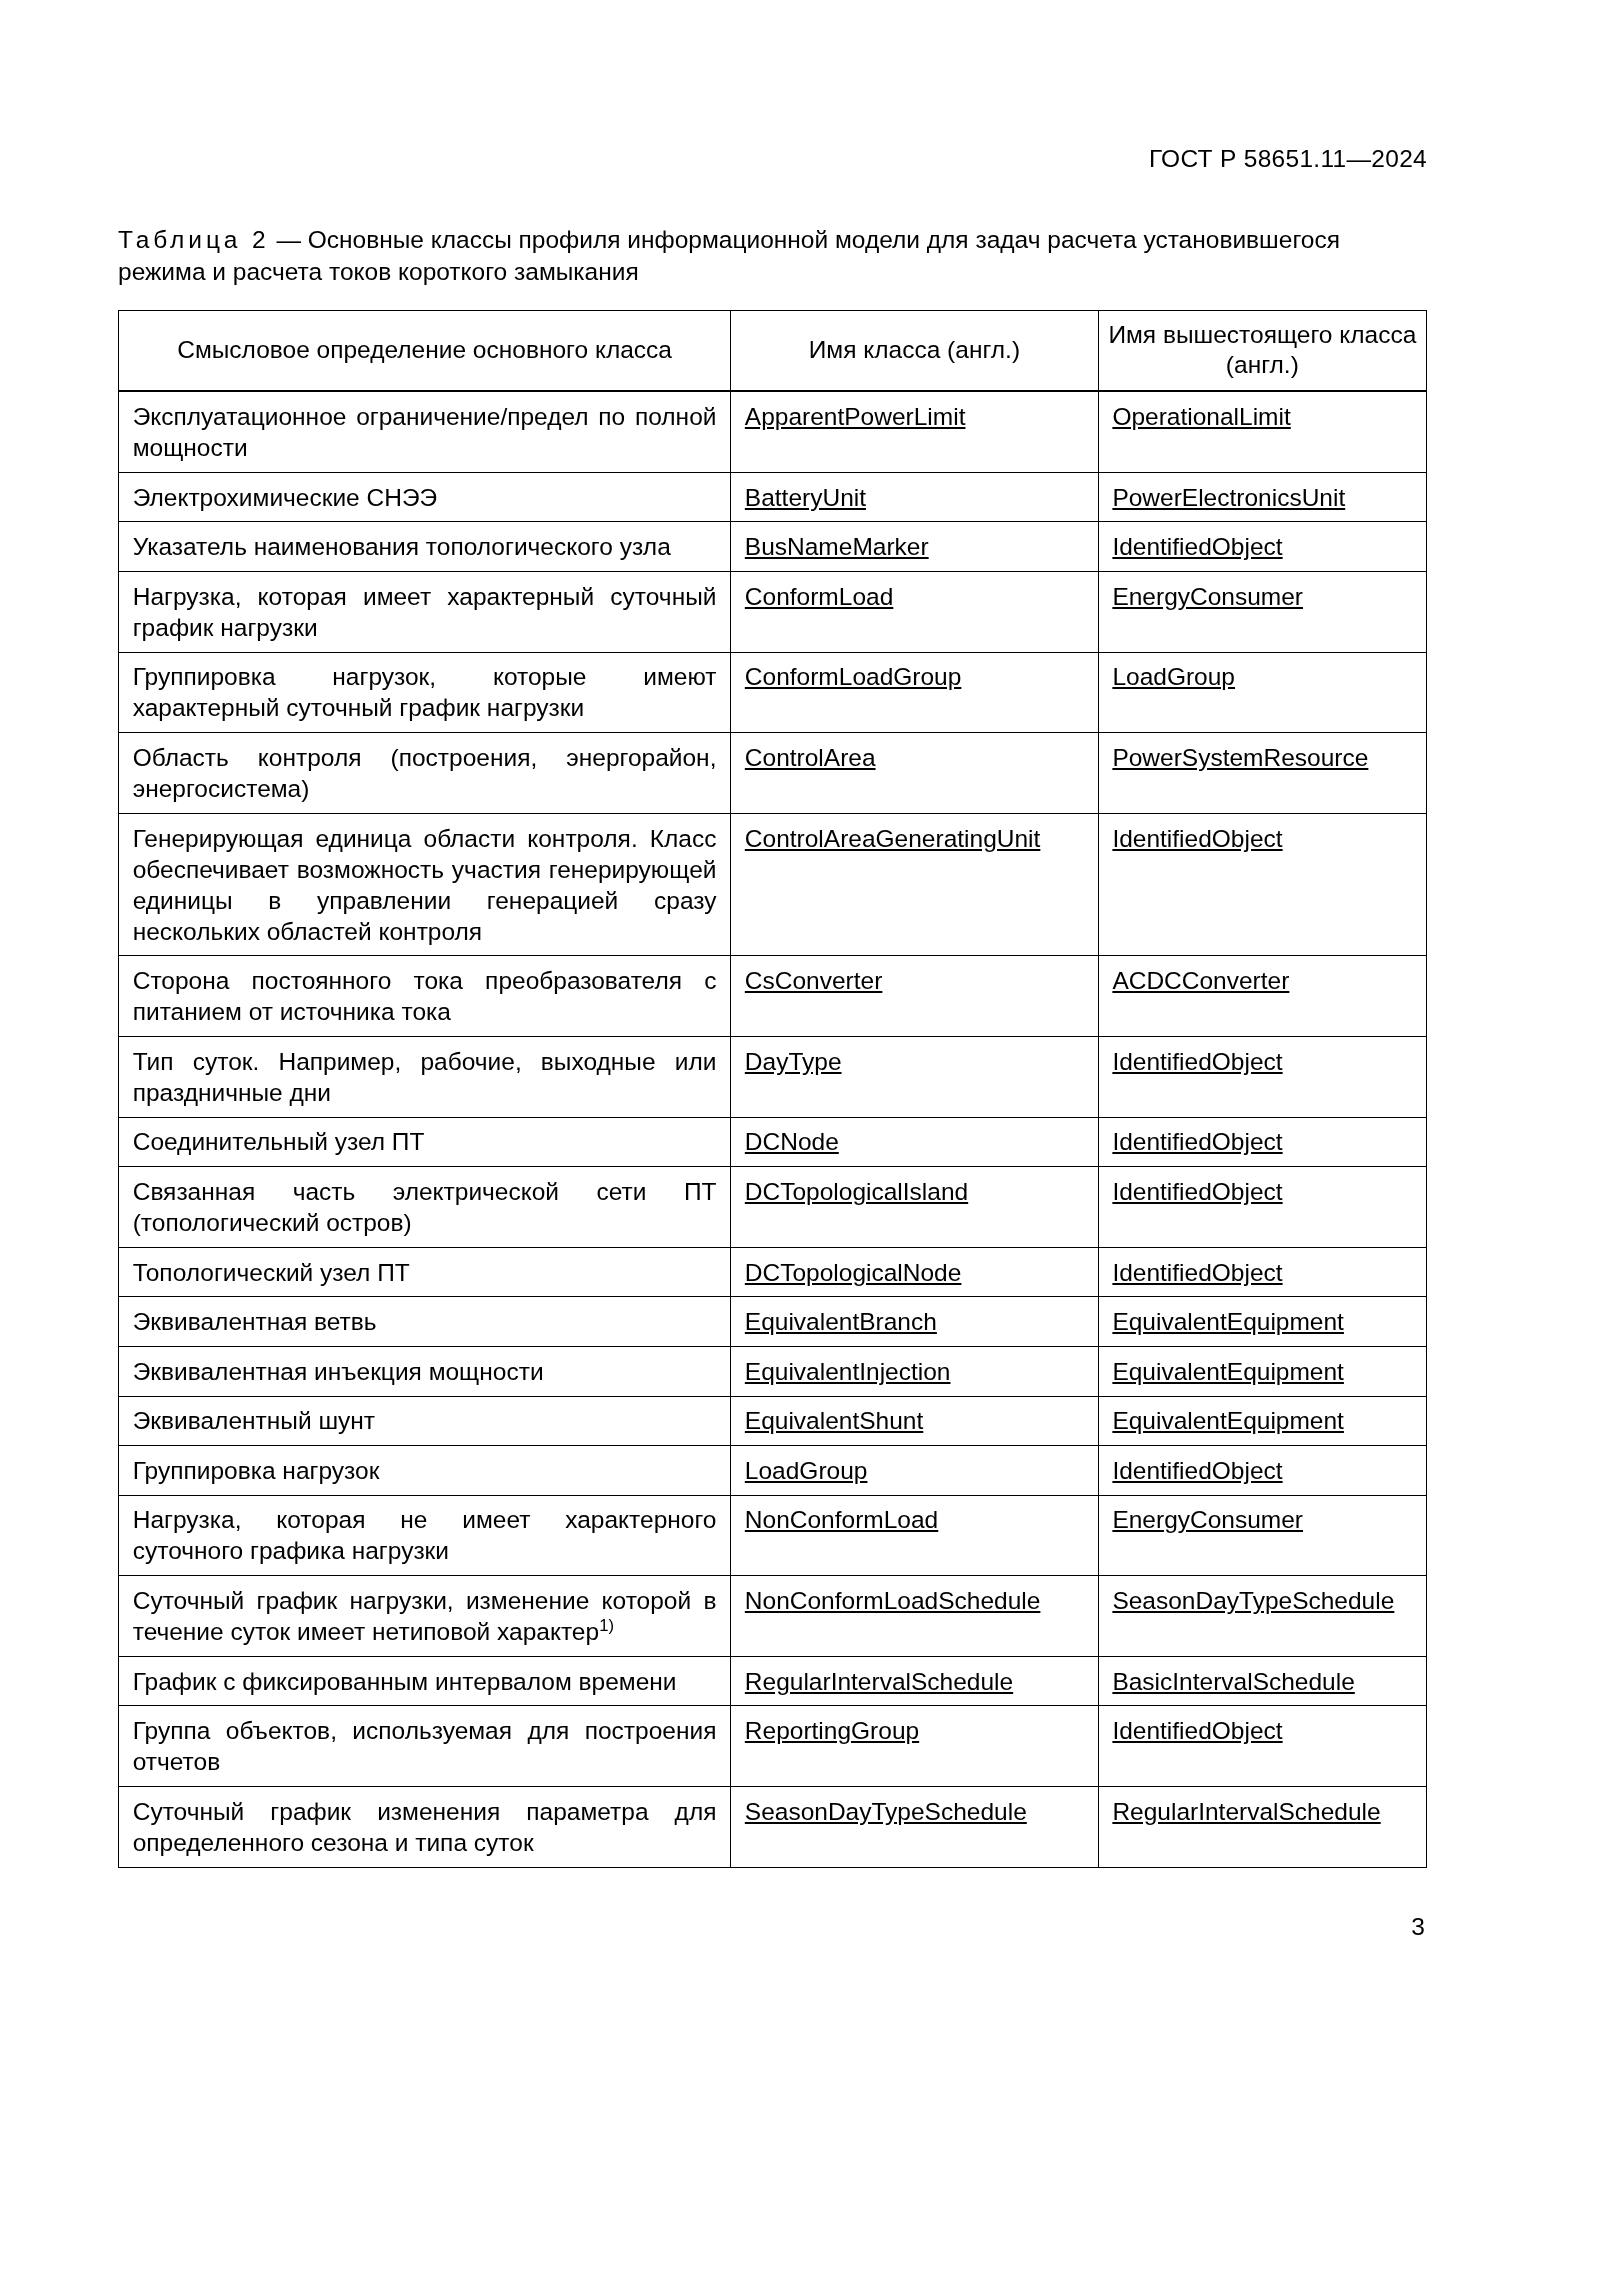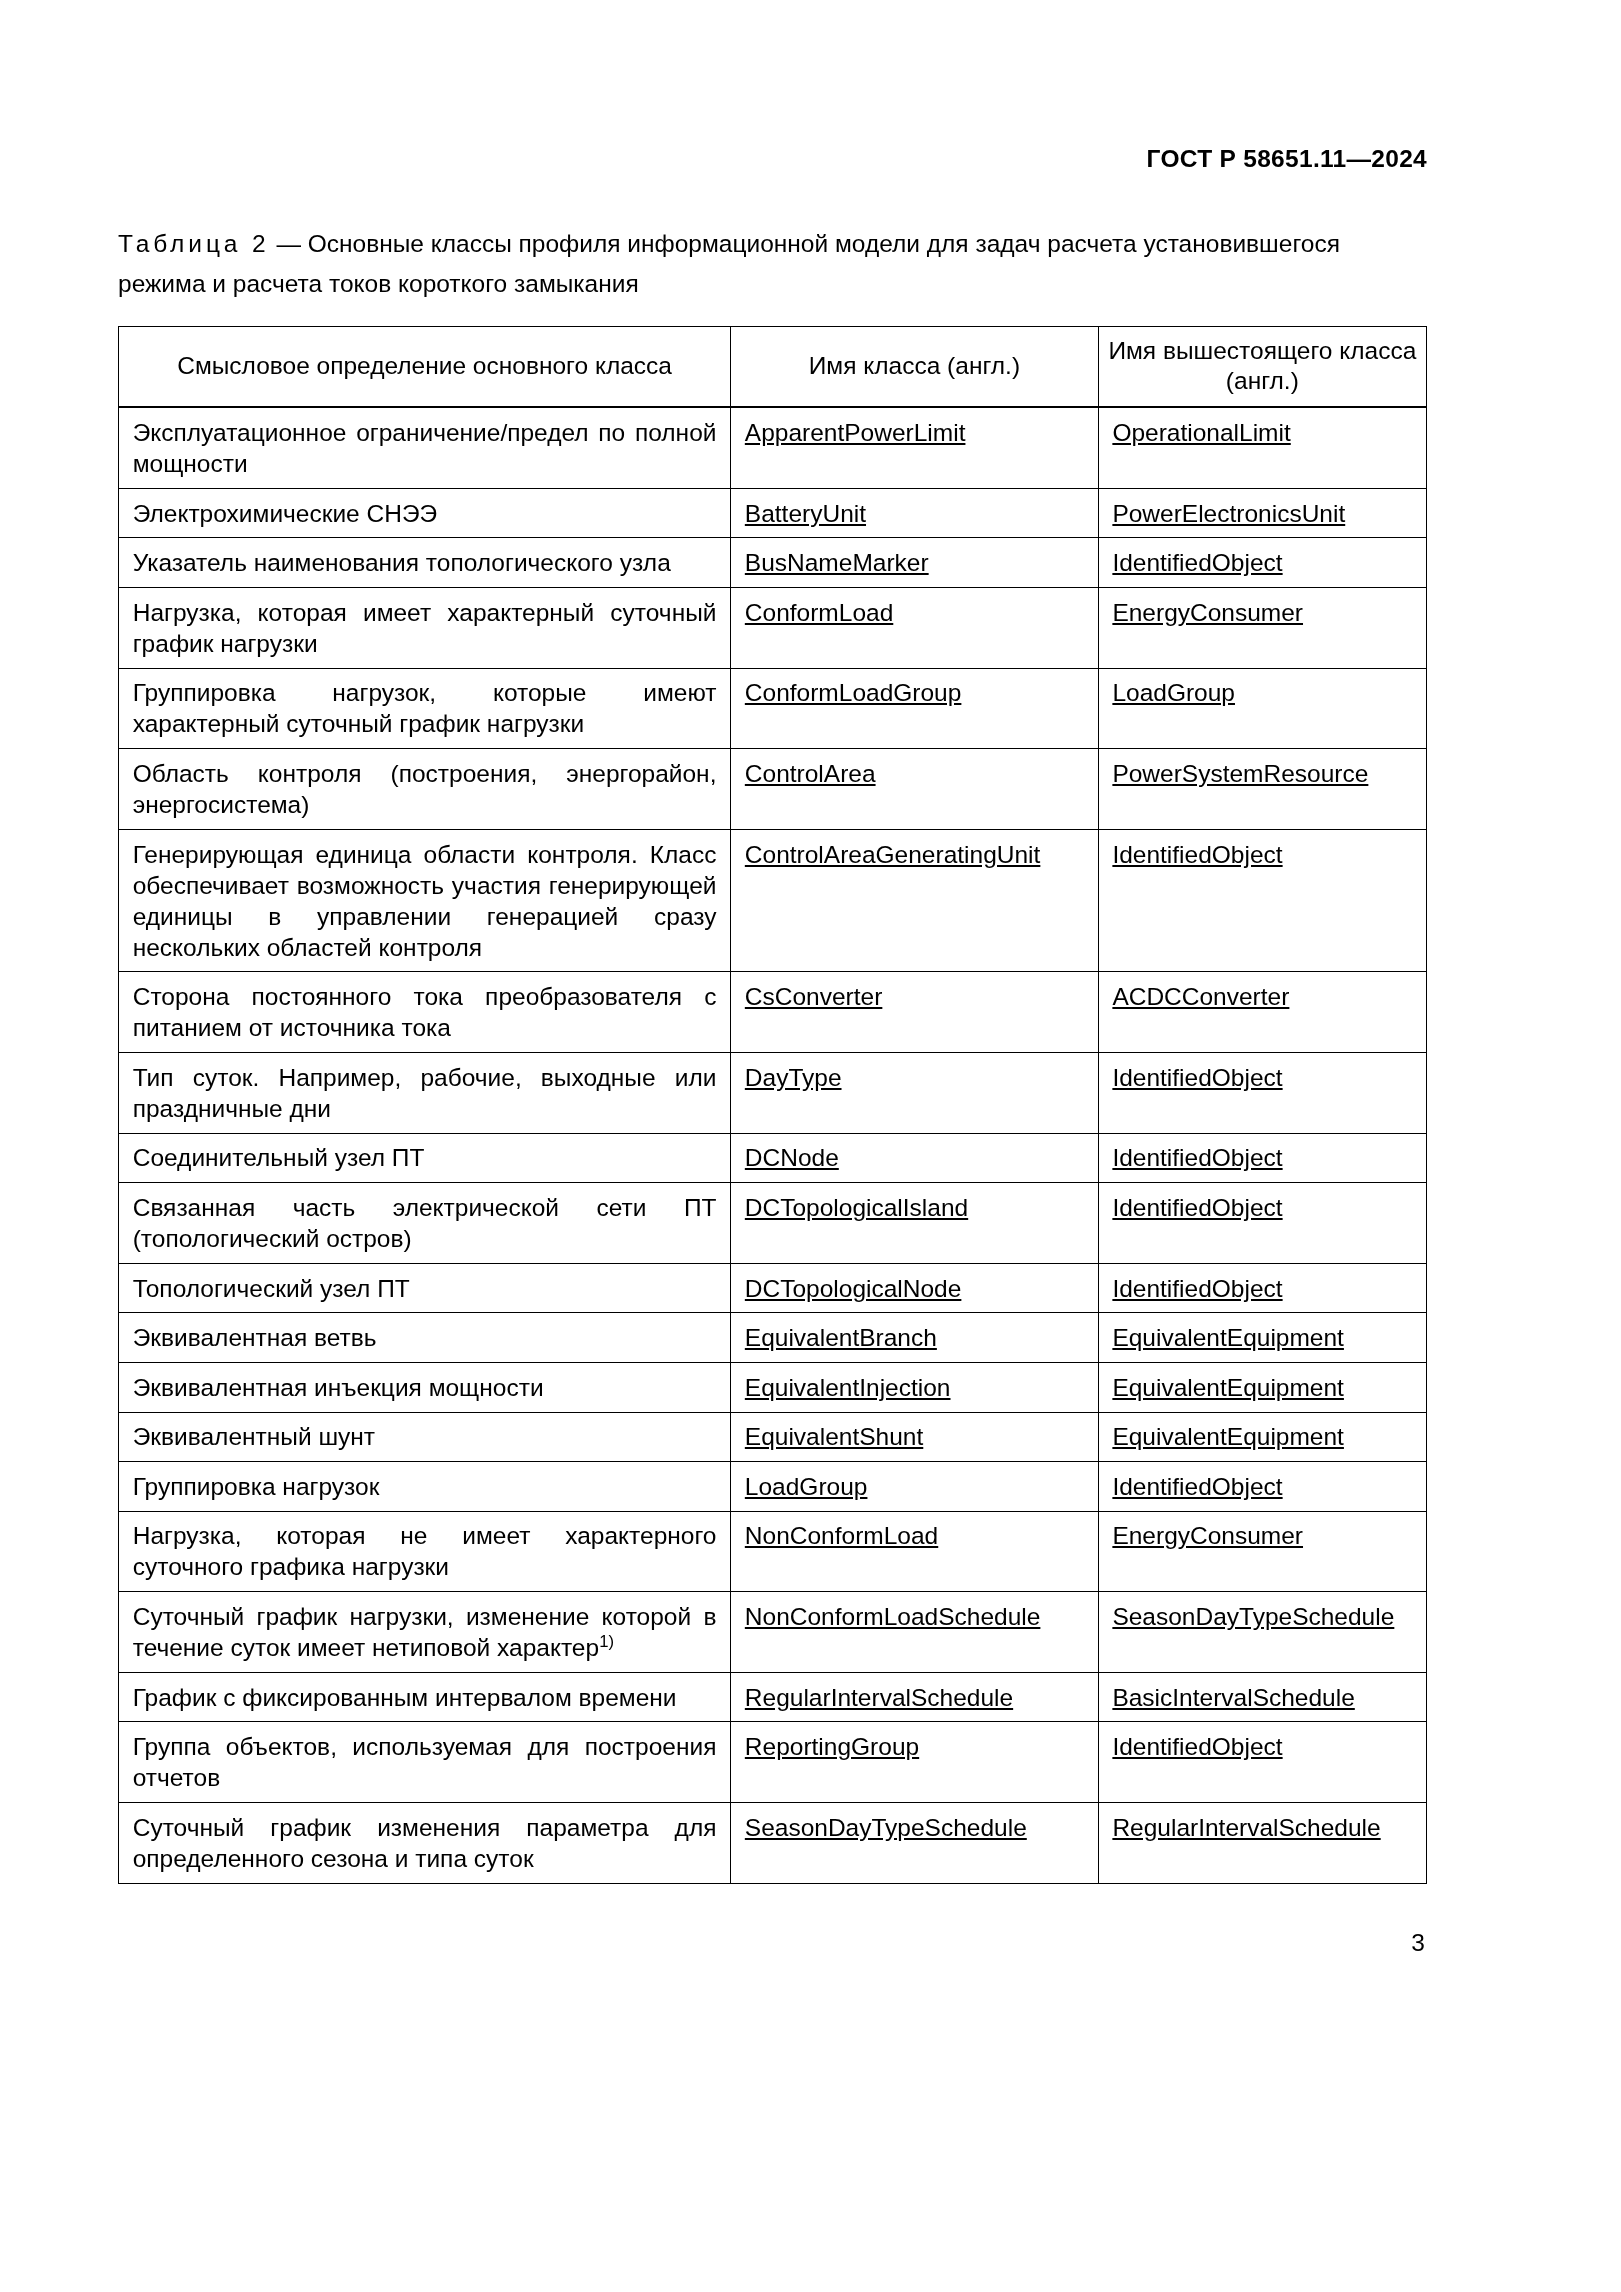"ГОСТ Р 58651.11—2024" .doc-header { font-weight: bold -> normal }
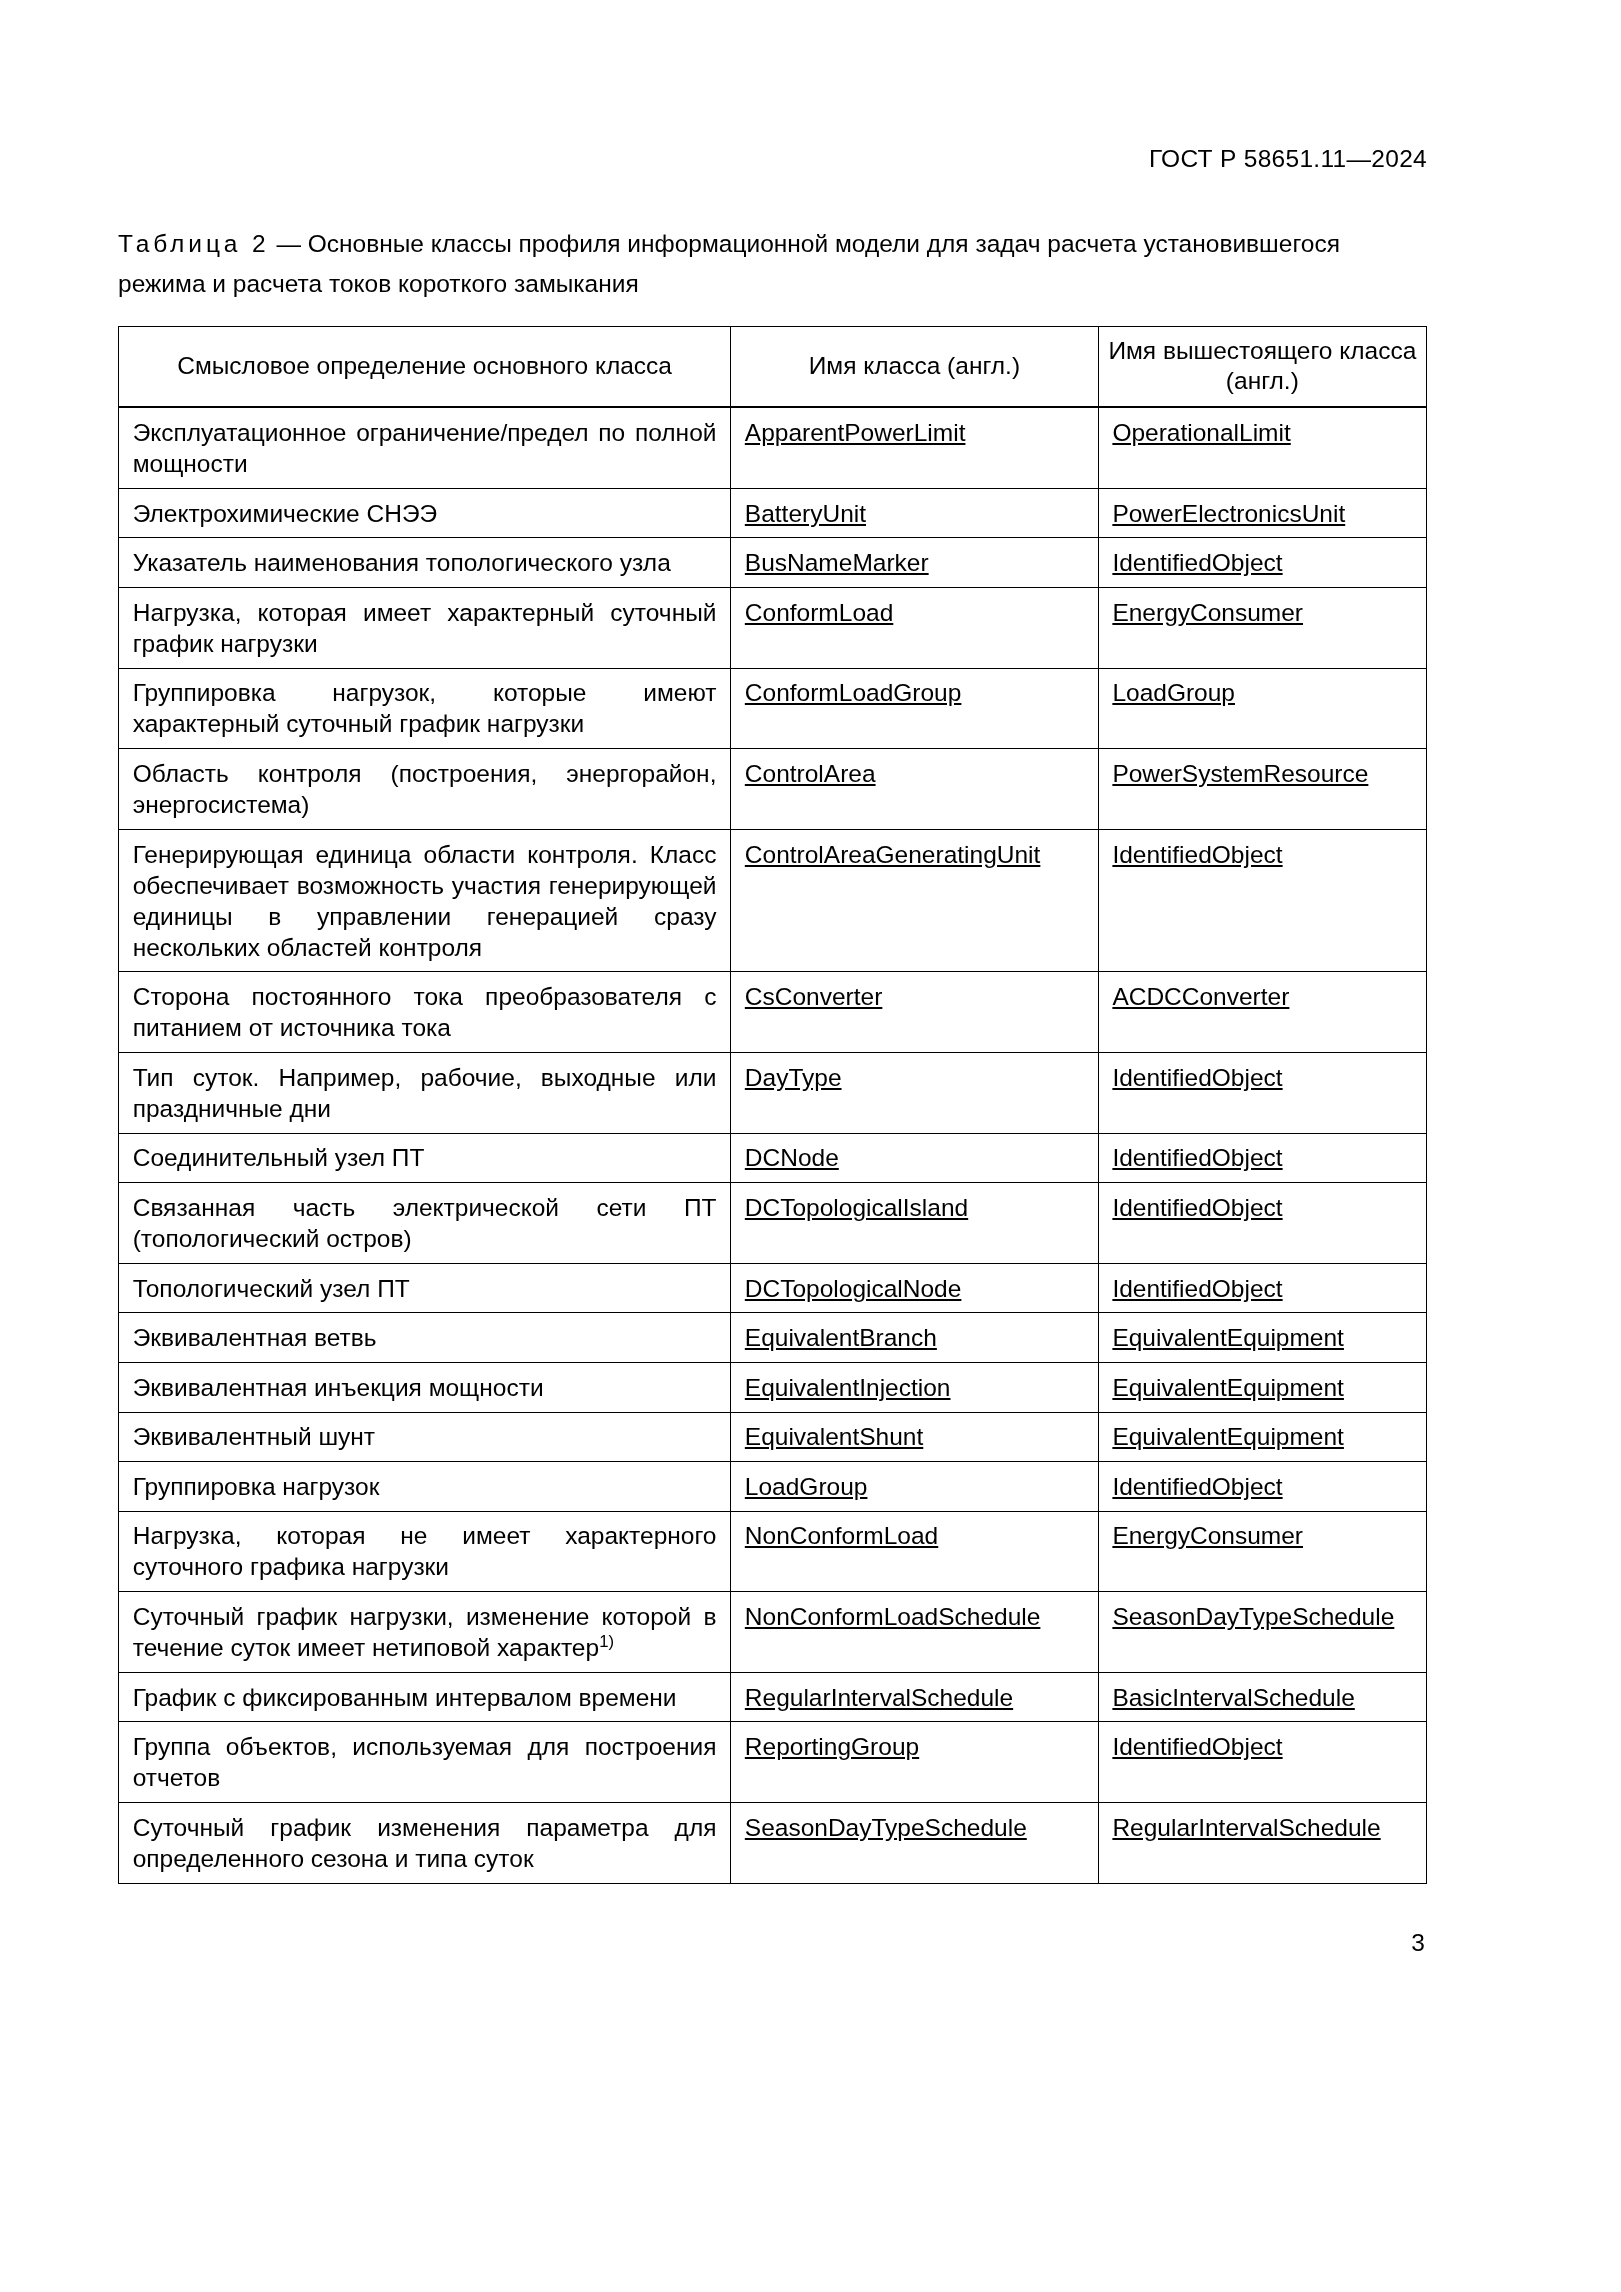"Таблица 2 — Основные классы" .caption { line-height: 40px -> 32px }
